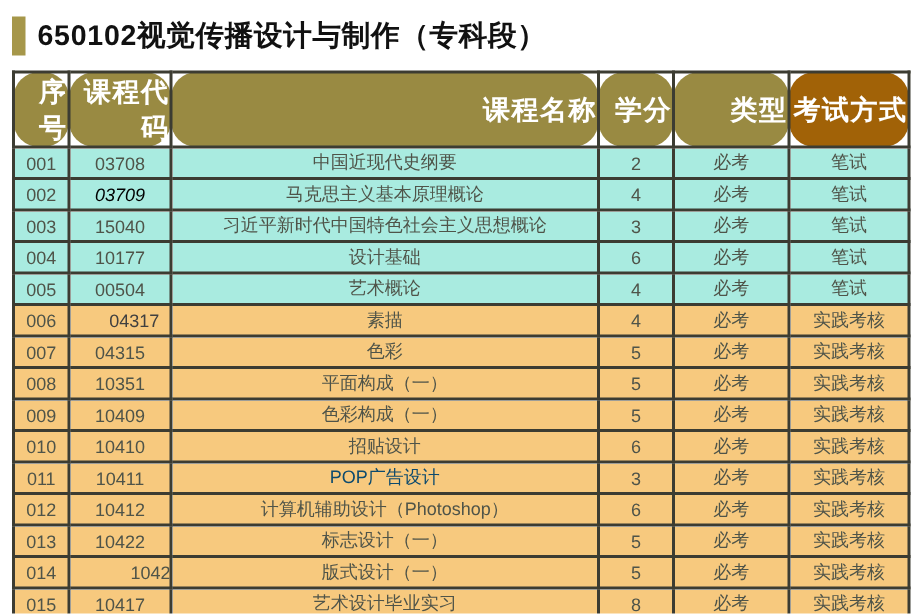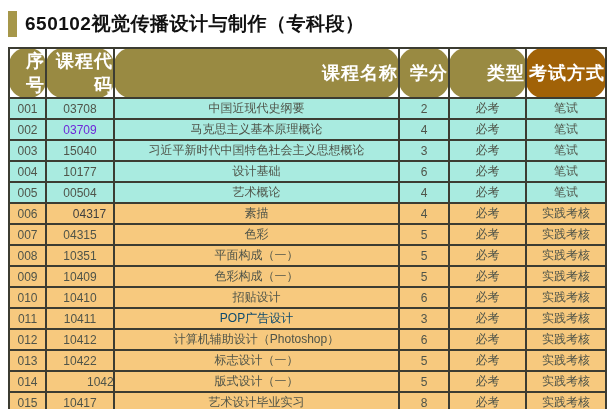"03709" td { color: #6d28d9 -> #000000; font-style: none -> italic }
